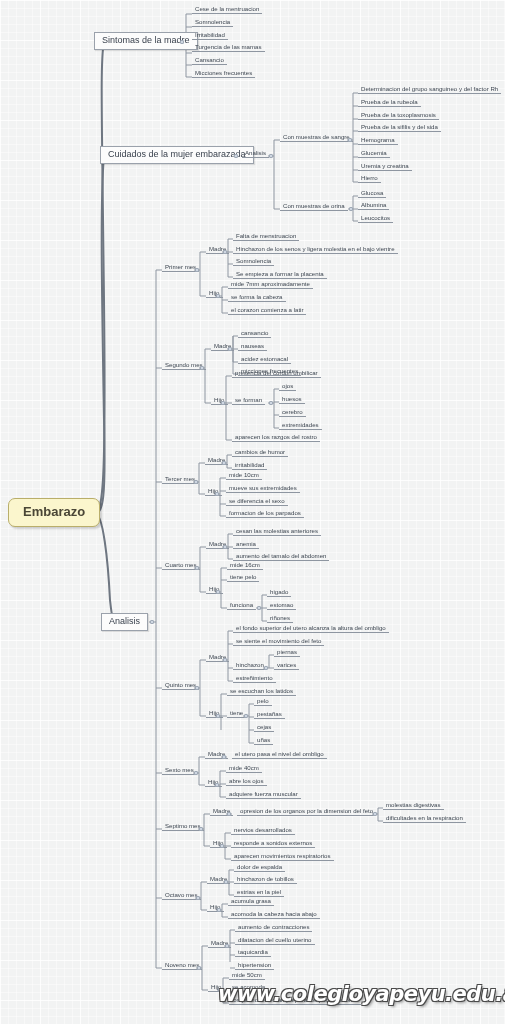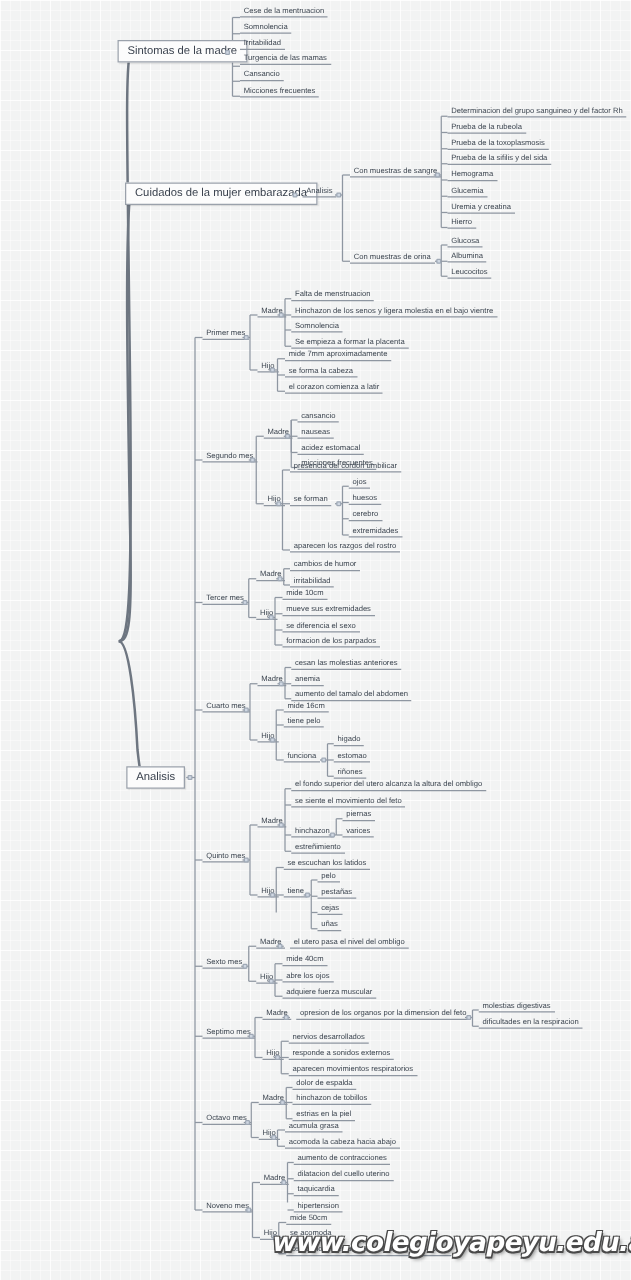"Embarazo" div.node { html: none -> <div>Embarazo</div> }
